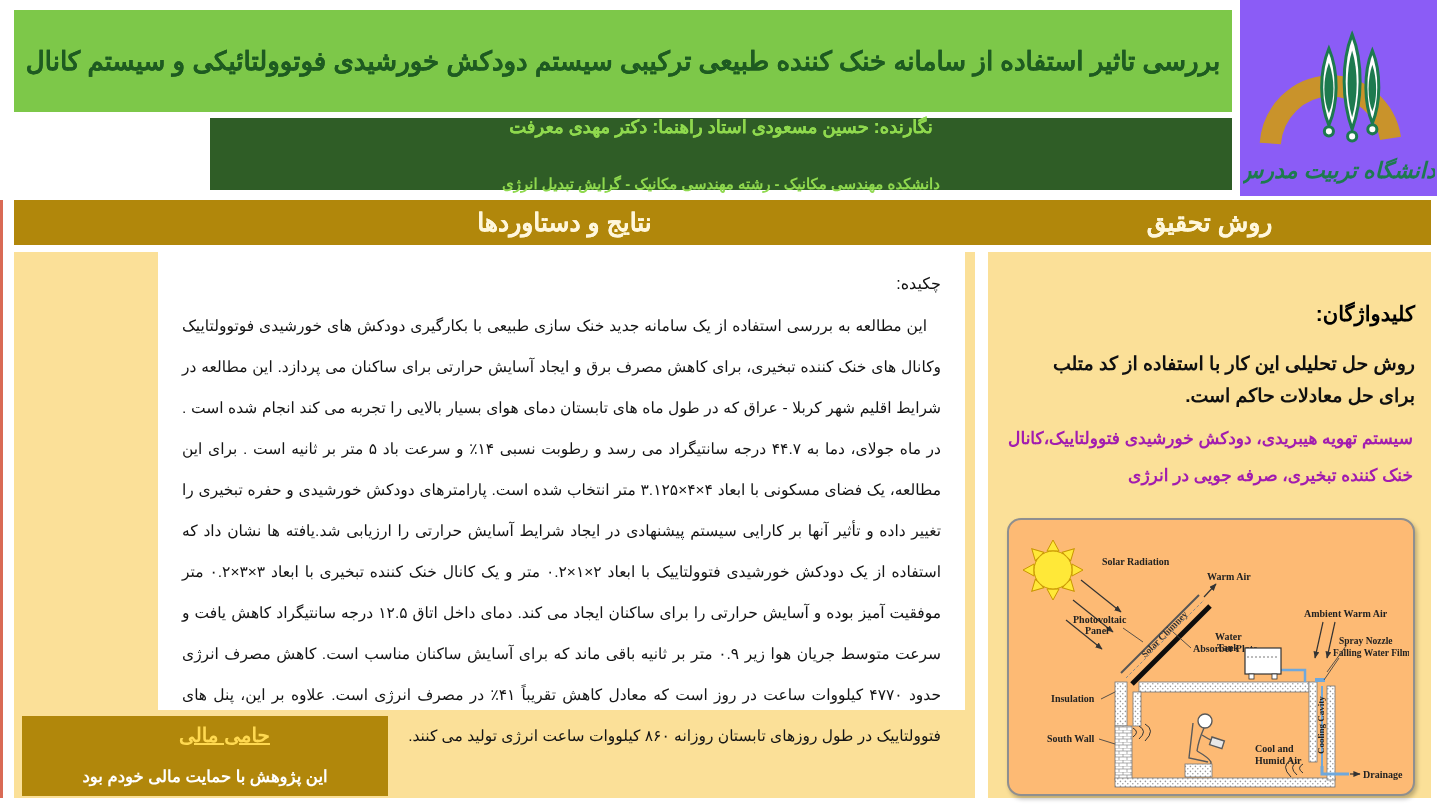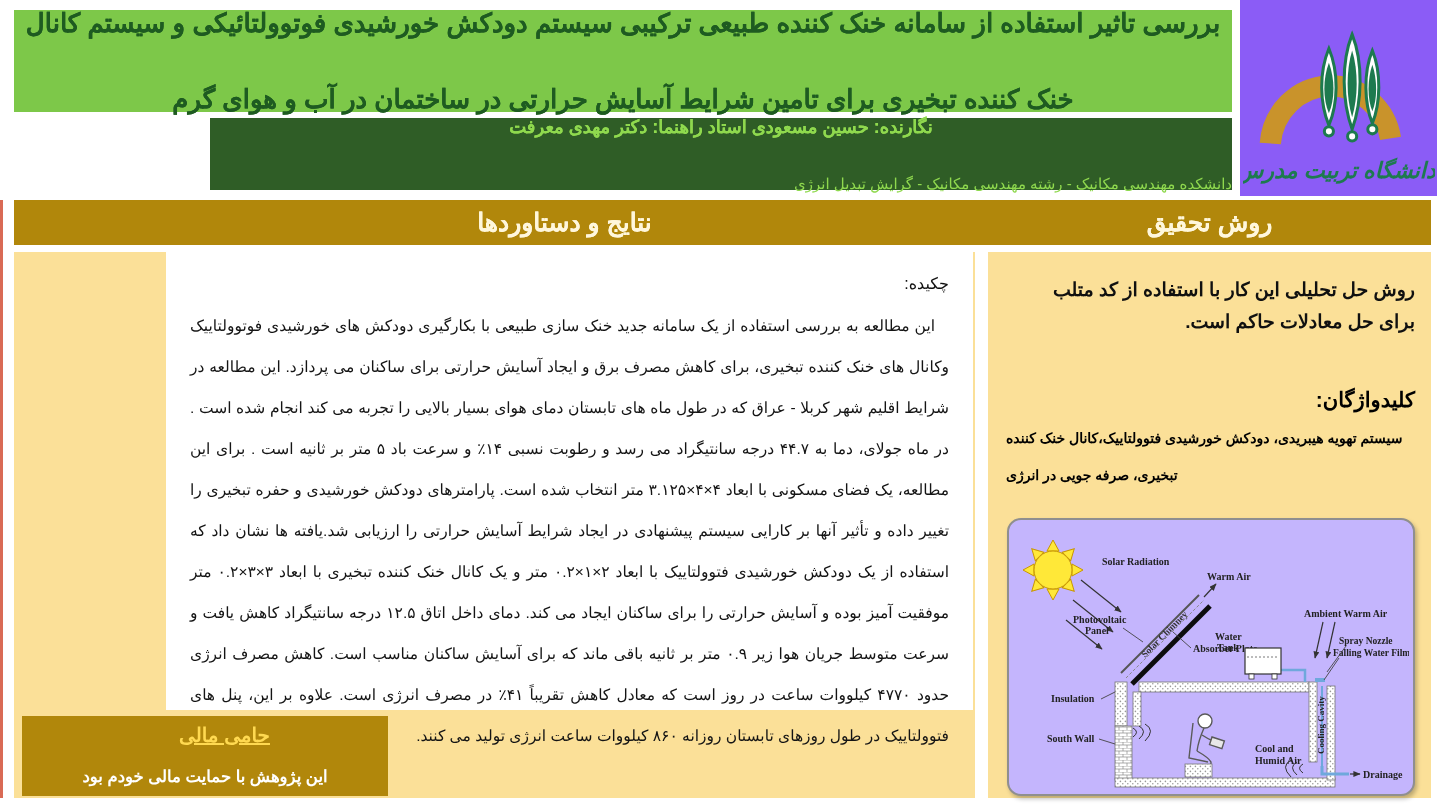"خنک کننده تبخیری برای تامین" div.t { html: <div>خنک کننده تبخیری برای تامین شرایط آسایش حرارتی در ساختمان در آب و هوای گرم</div> -> none }
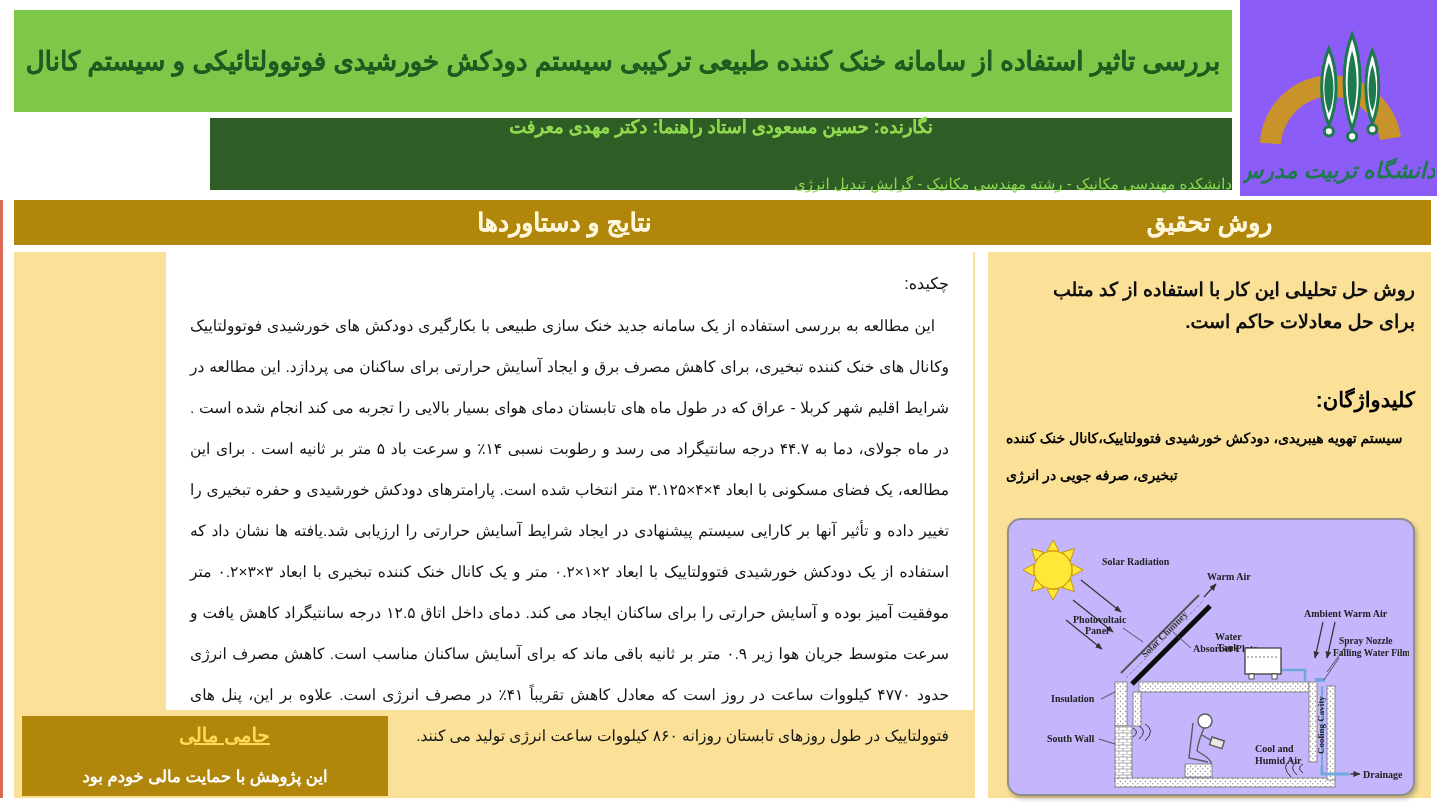"دانشکده مهندسی مکانیک - رشته" #authors .a2 { font-weight: normal -> bold; text-align: right -> none }
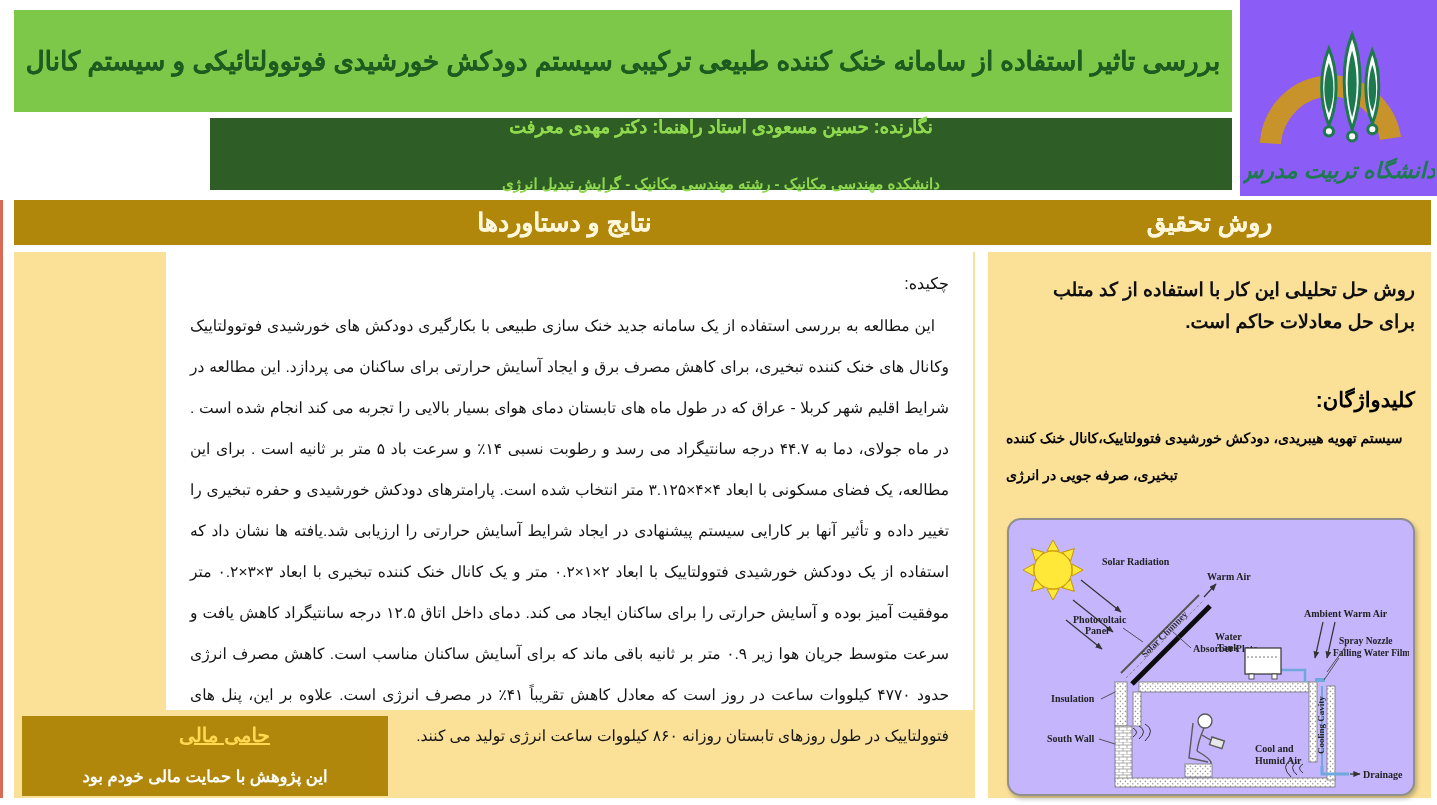"چکیده:" #abstract-box { left: 152px -> 144px }
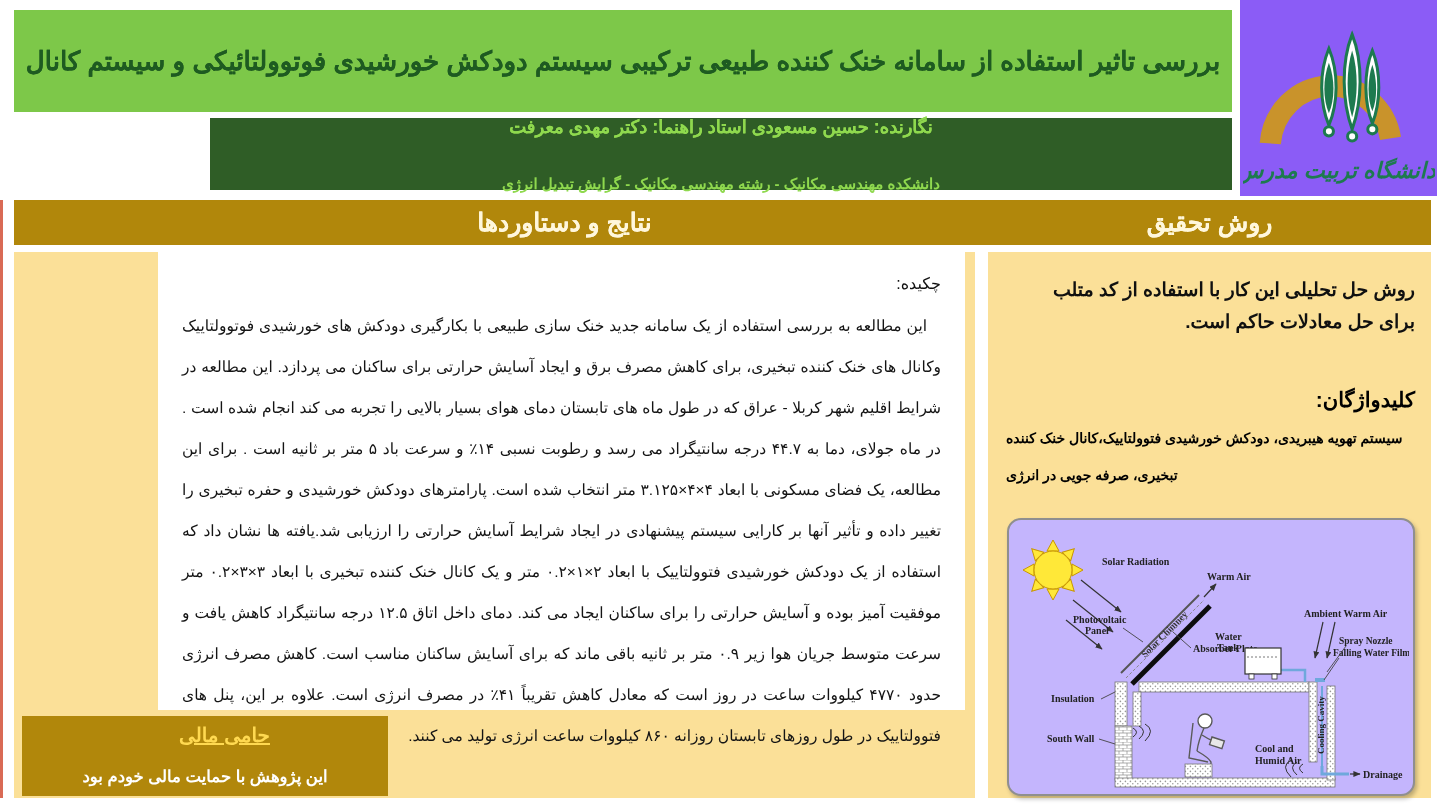"روش حل تحلیلی این کار" div.rtl { order: before "کلیدواژگان:" -> after "کلیدواژگان:" }
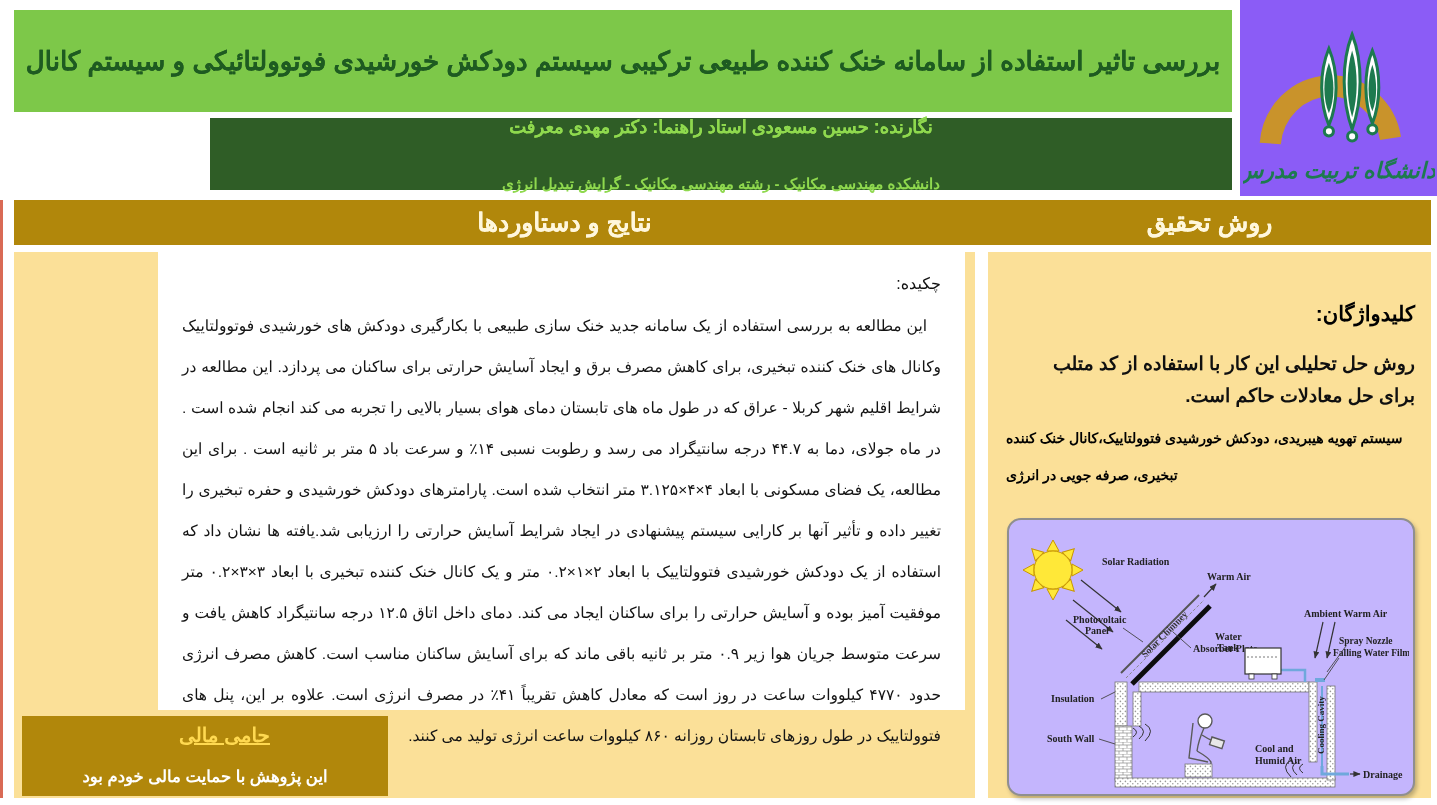"سیستم تهویه هیبریدی، دودکش خورشیدی" #kw-text { color: #000000 -> #a21caf; font-size: 14px -> 17px; text-align: left -> right }
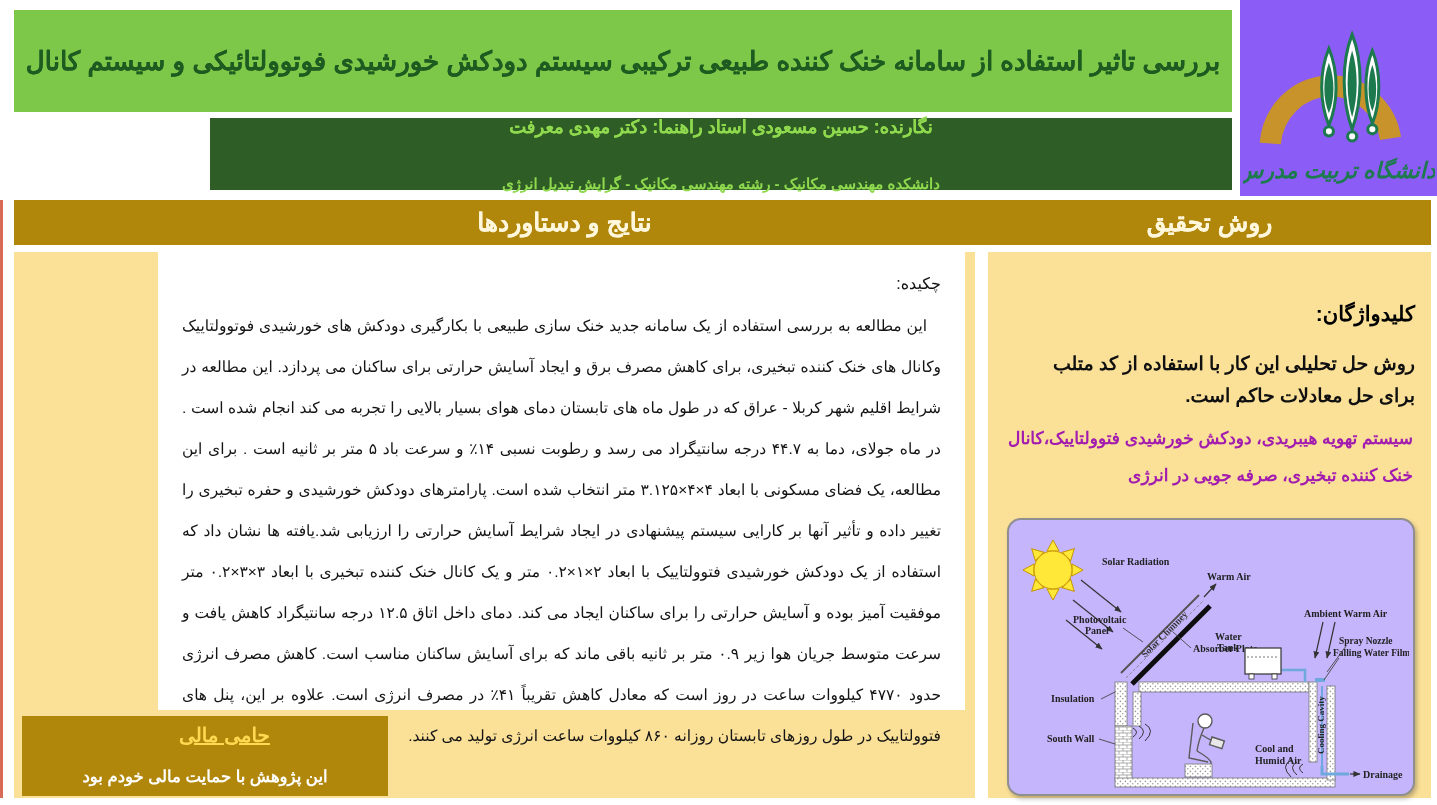"Solar Radiation" #diagram-box { background: #c4b5fd -> #fdba74 }
